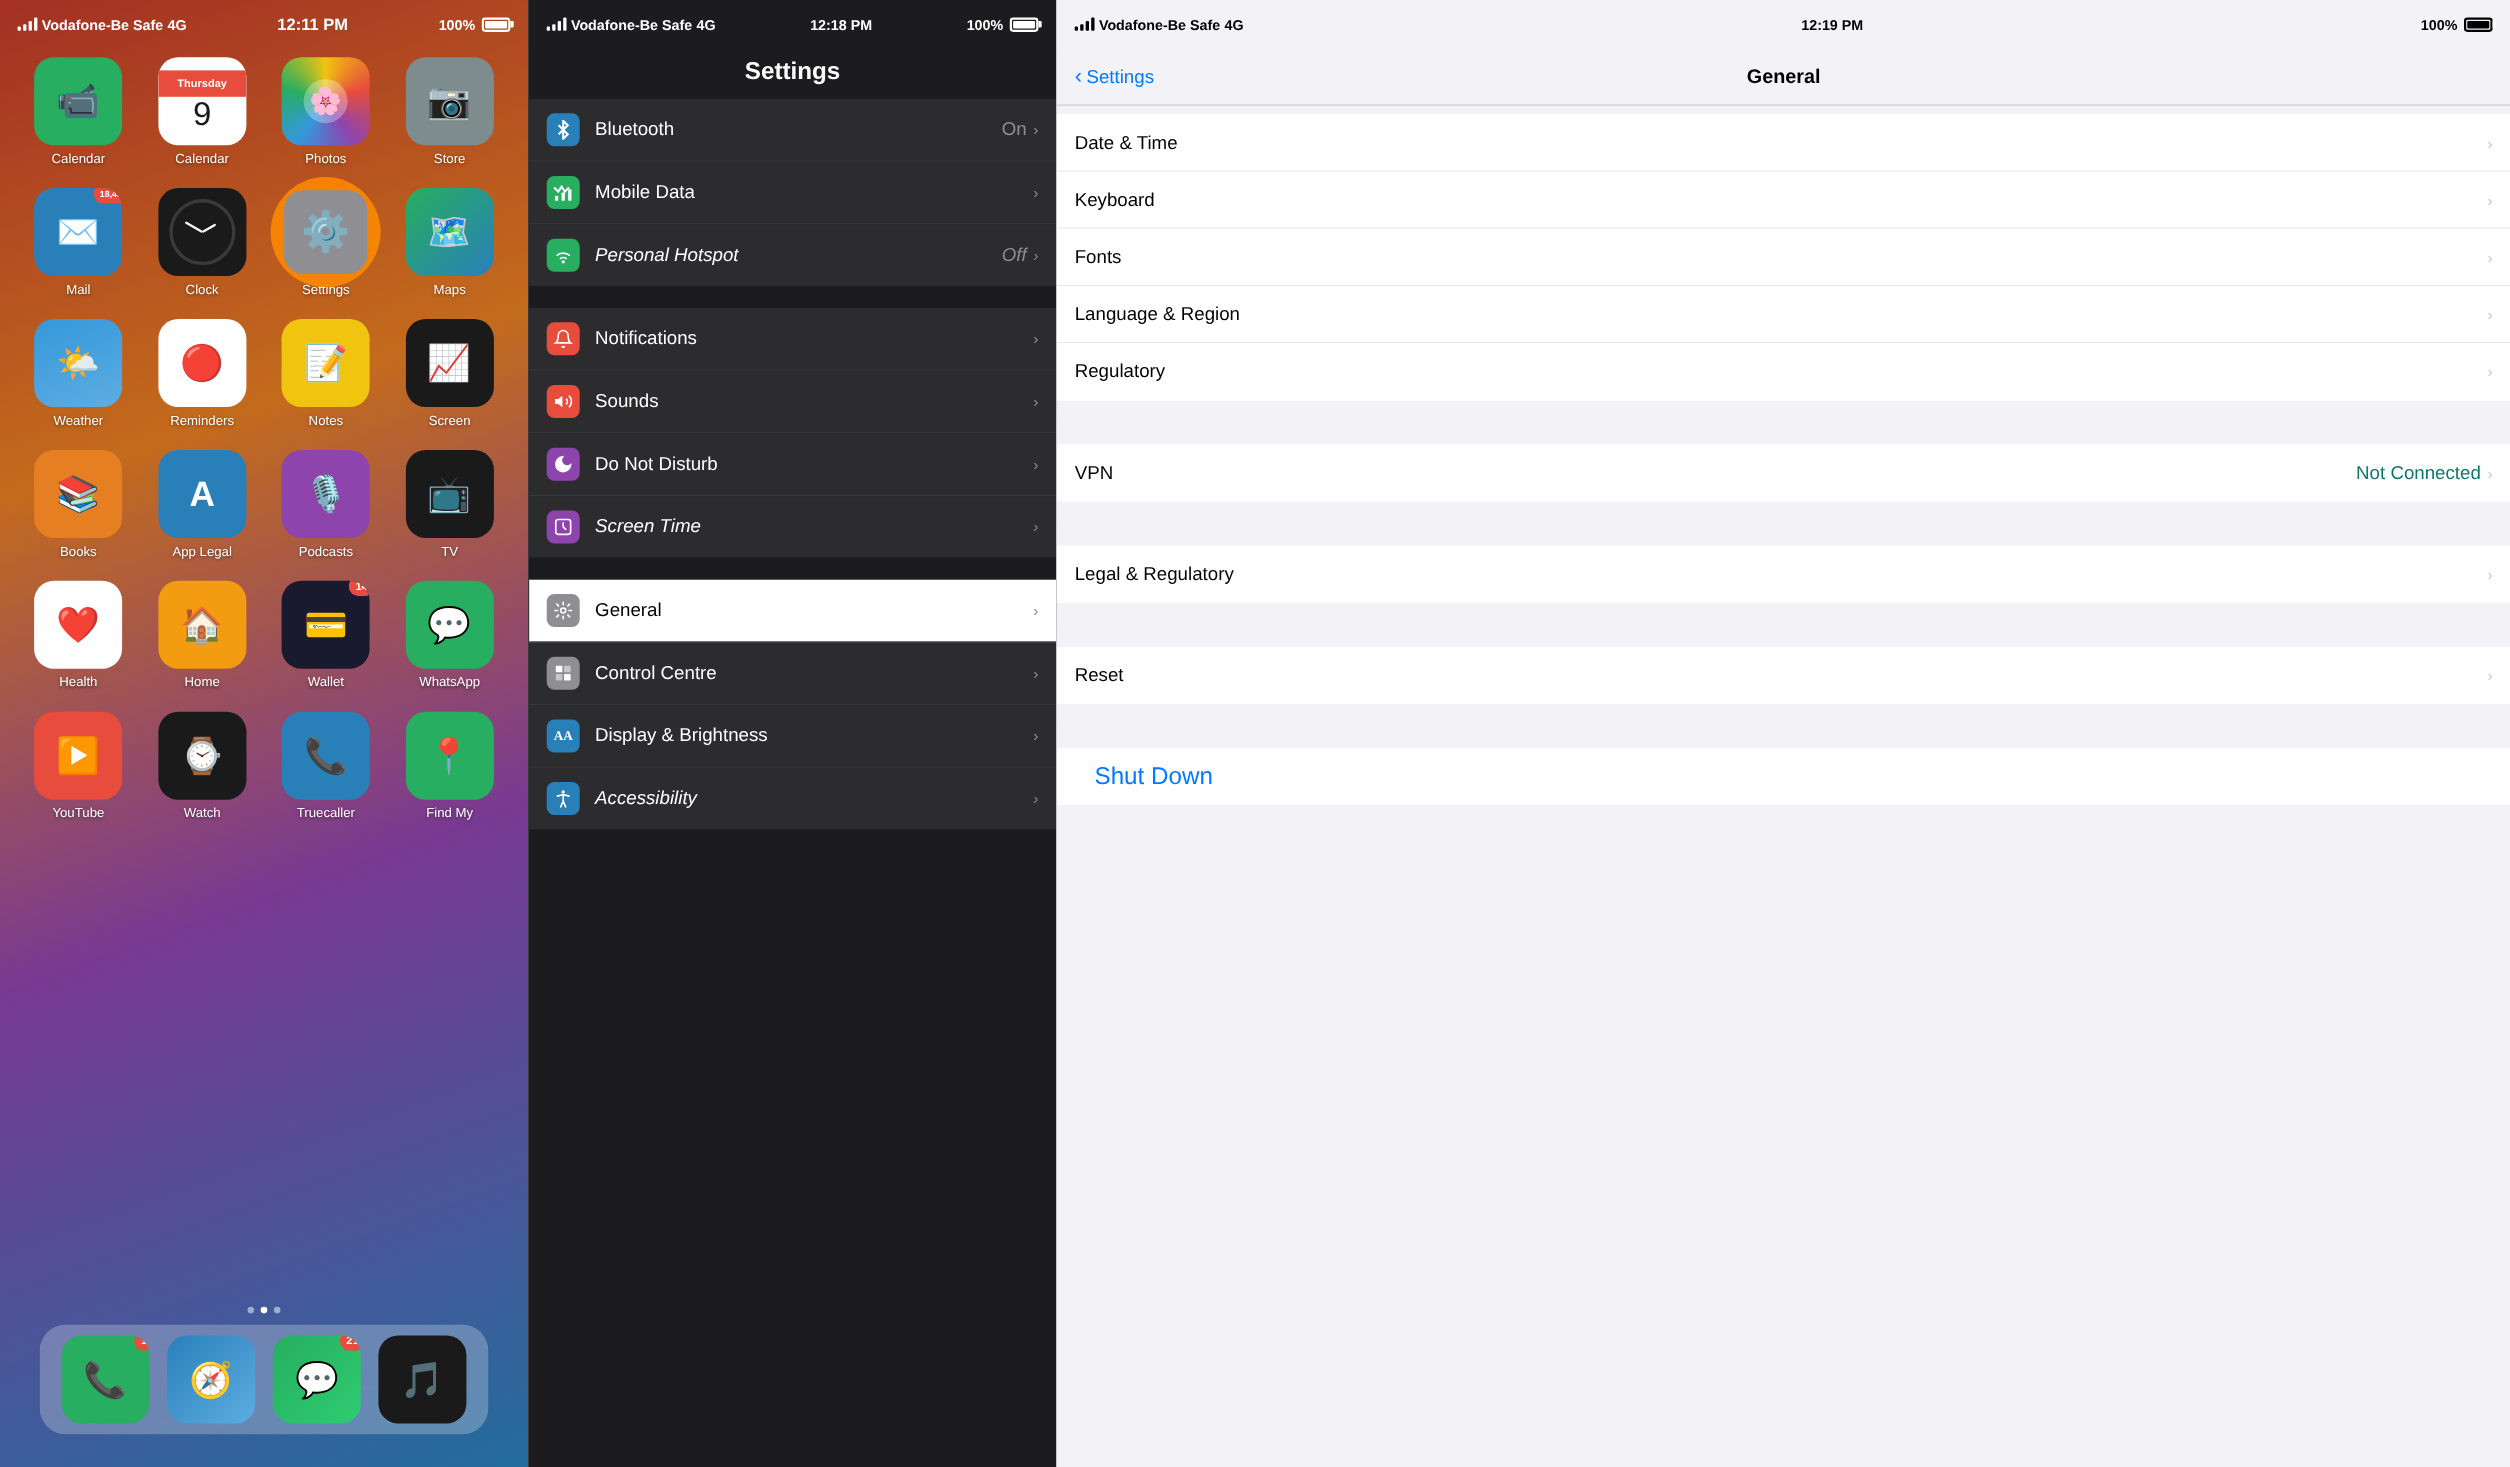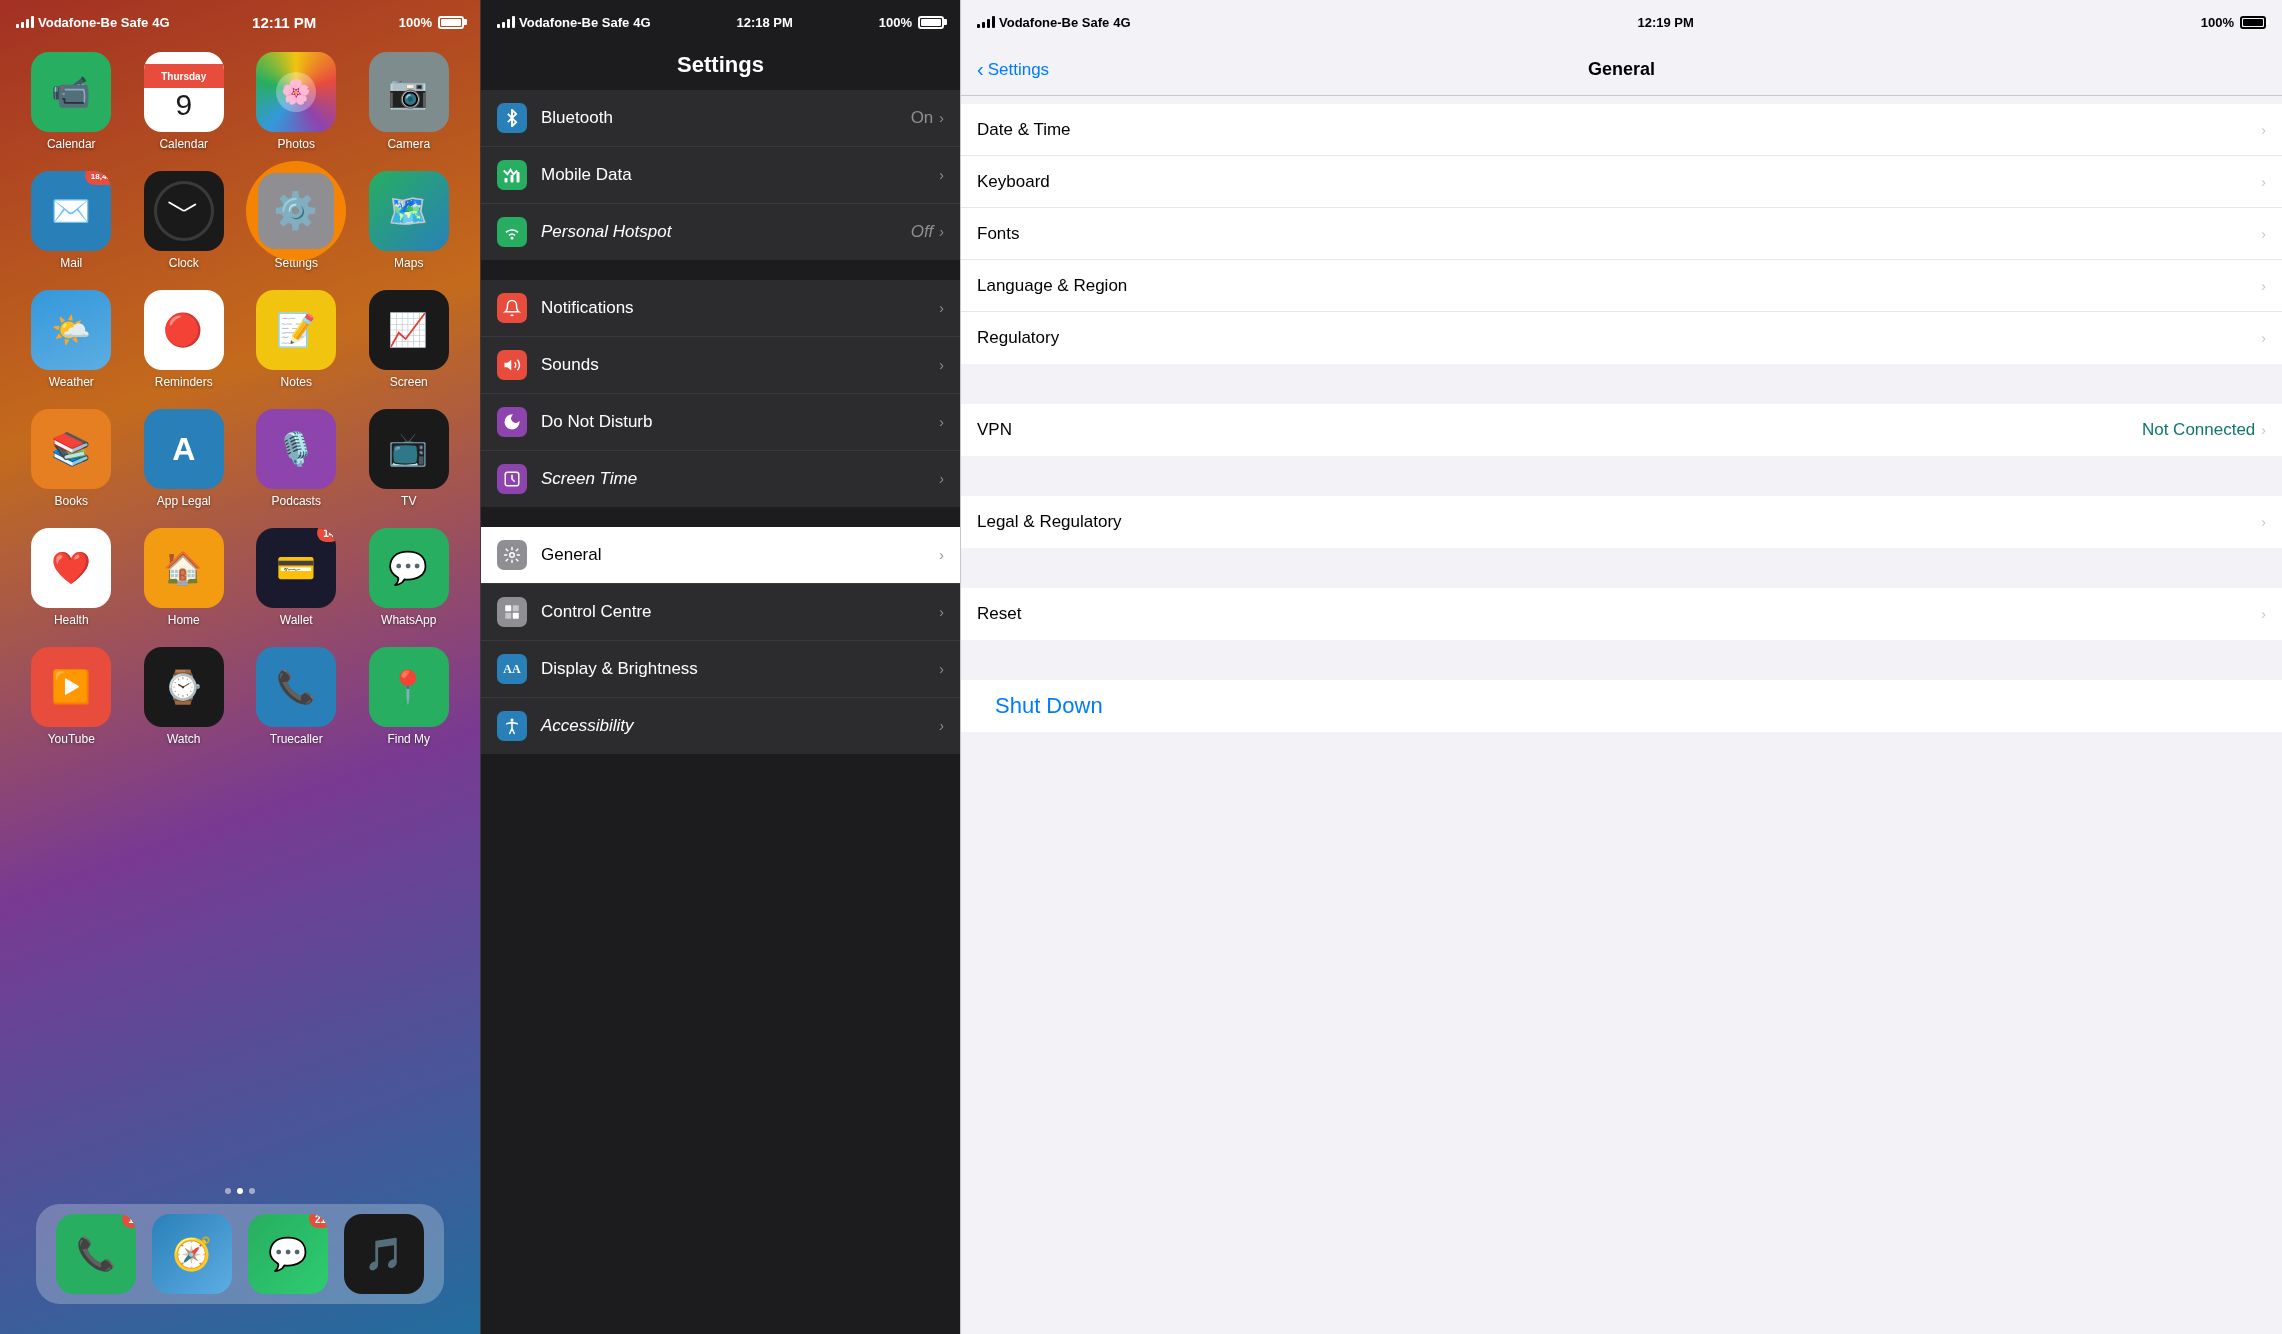"Camera" span.app-icon-label { text: Camera -> Store }
